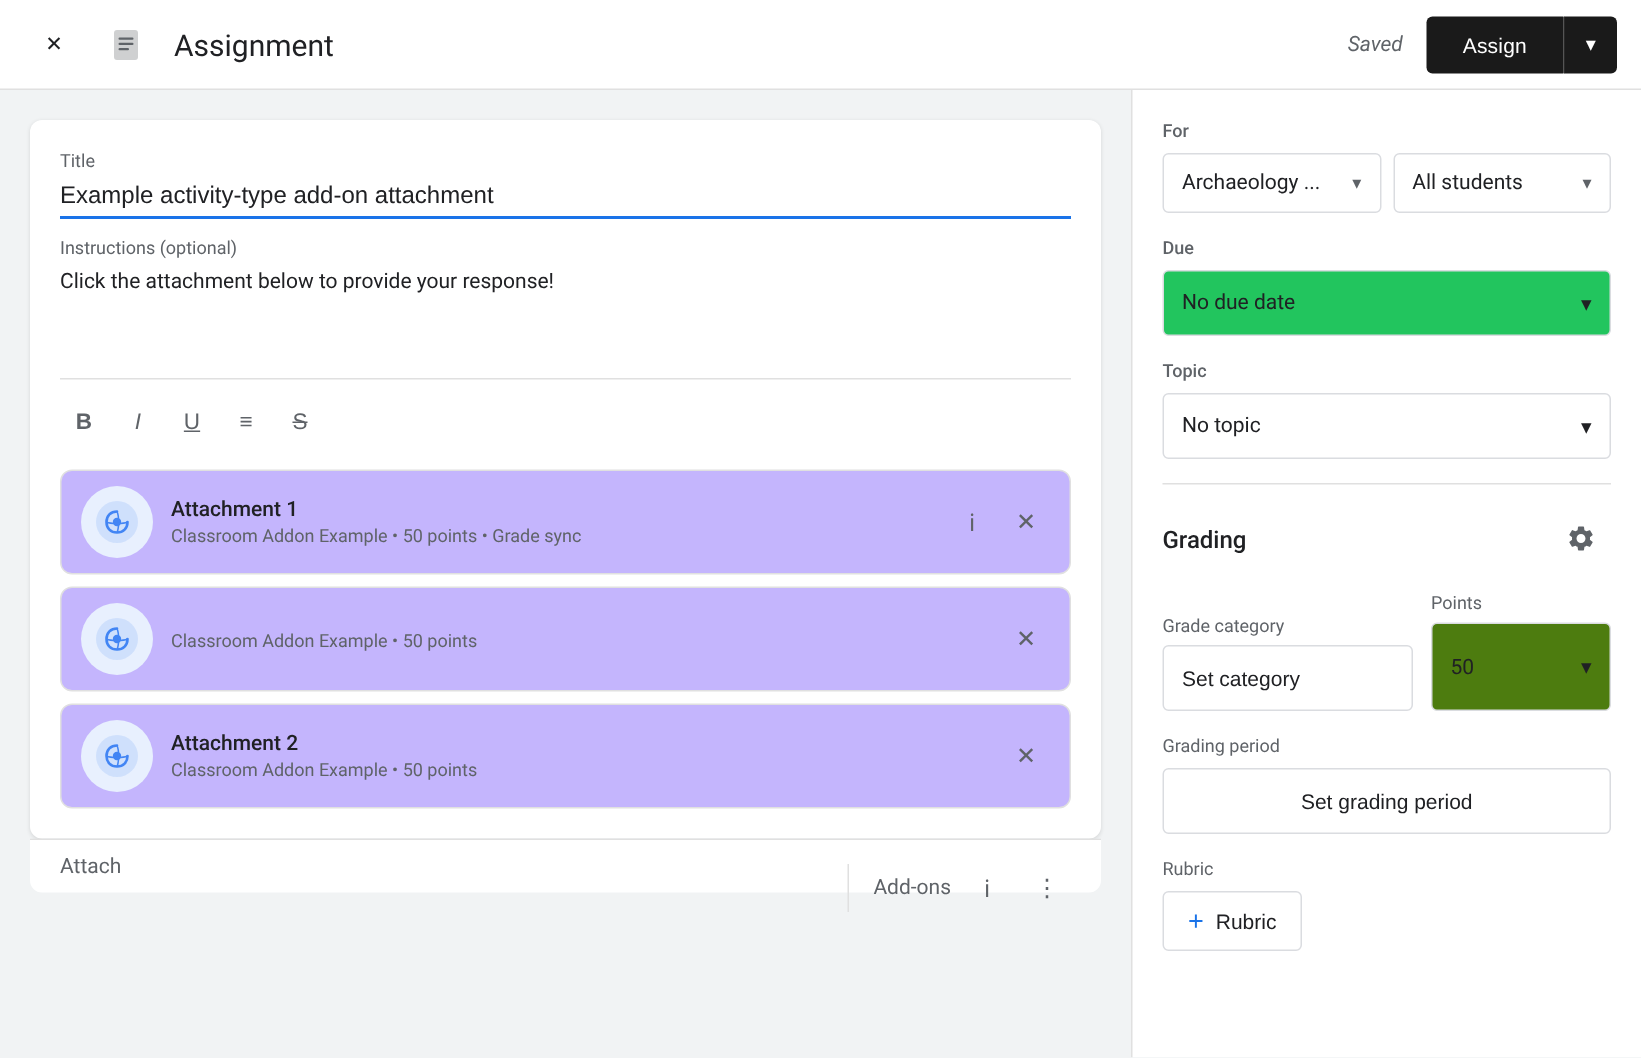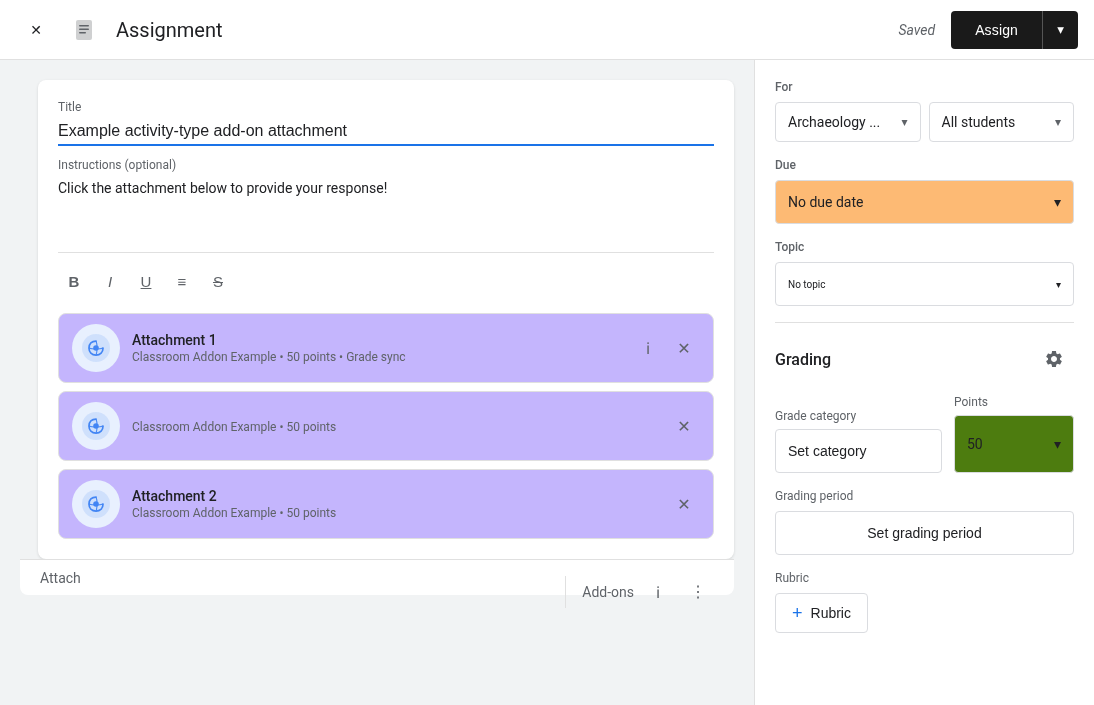"Title" .content-card { margin-left: 18px -> none }
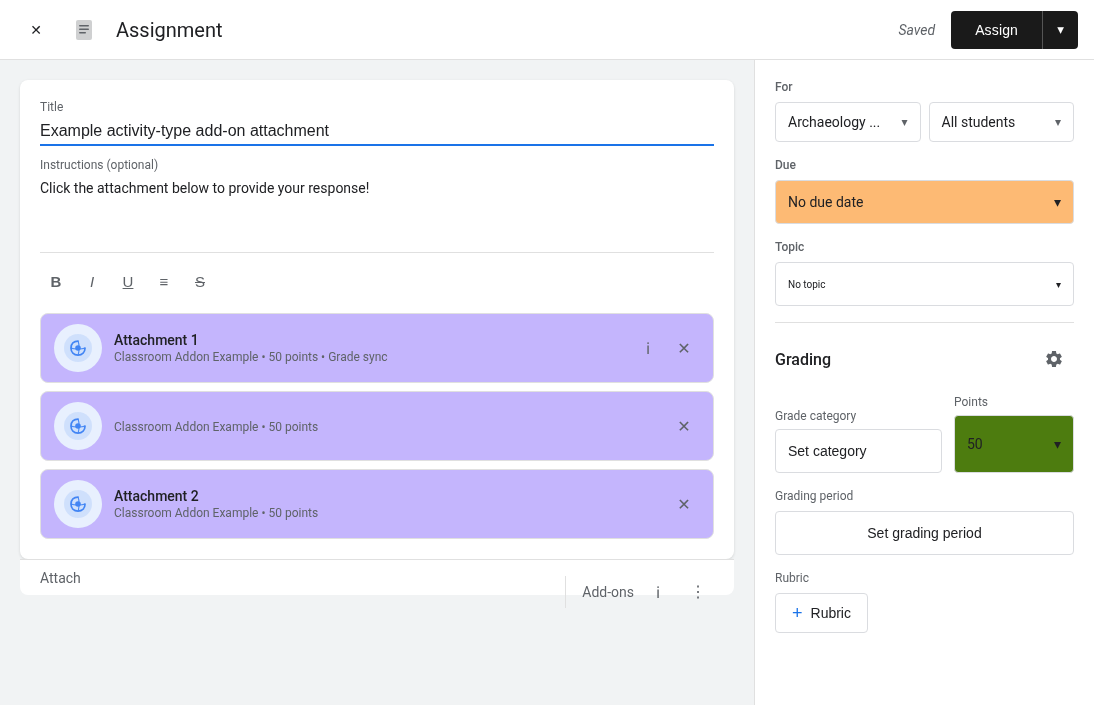"No due date" .due-select { background: #fdba74 -> #22c55e }
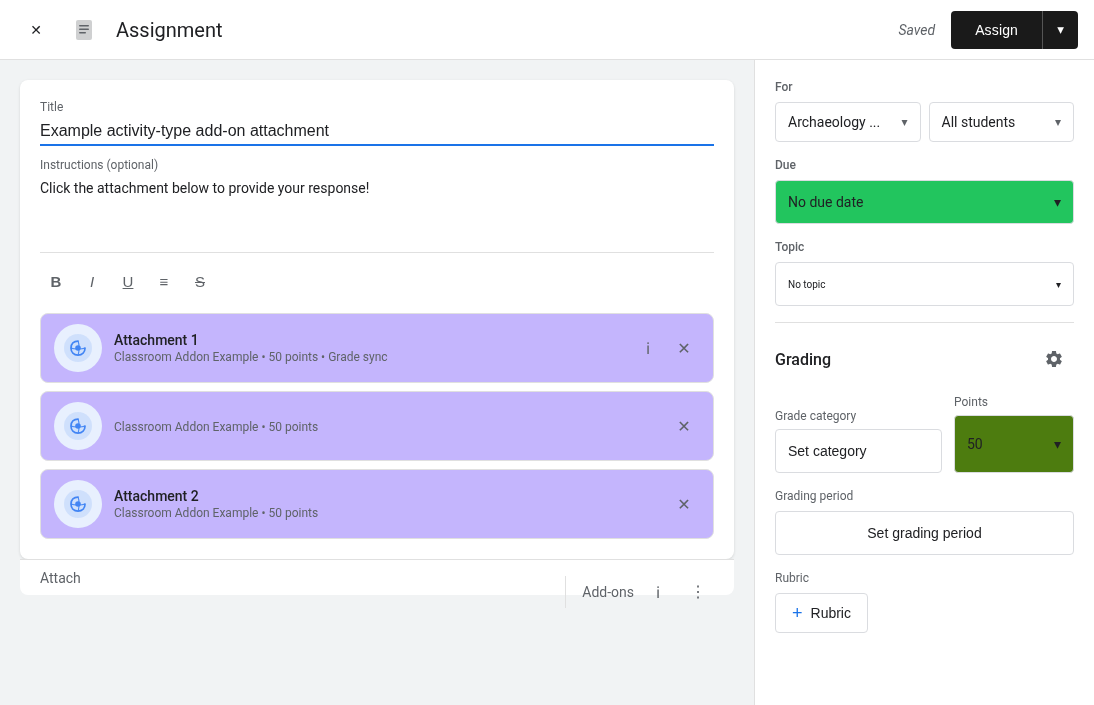"No topic" .topic-select { font-size: 10px -> 14px }
